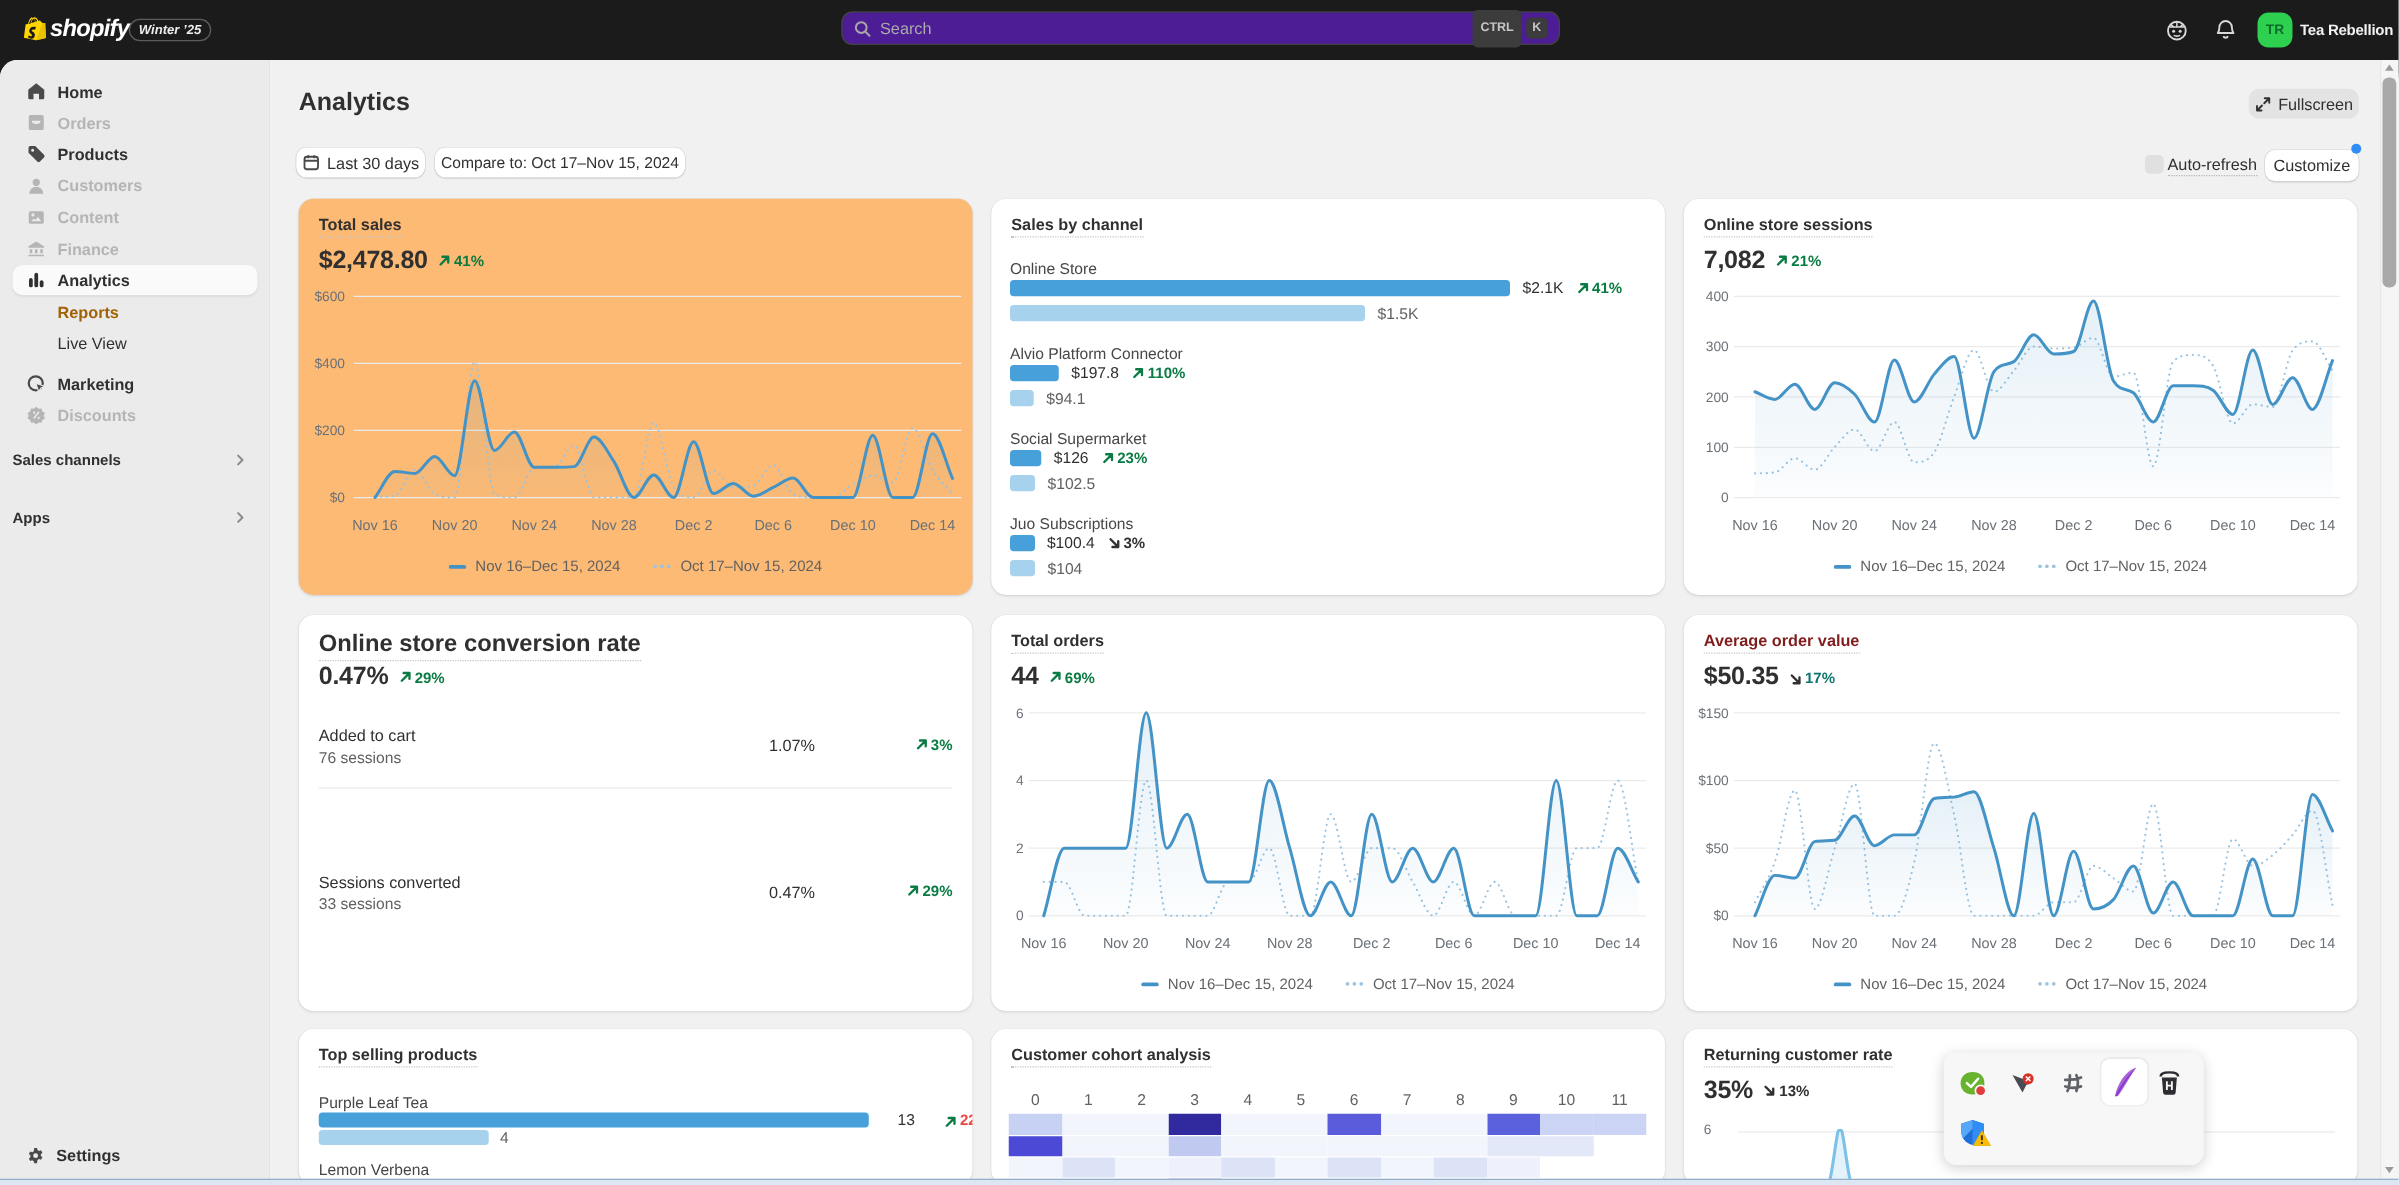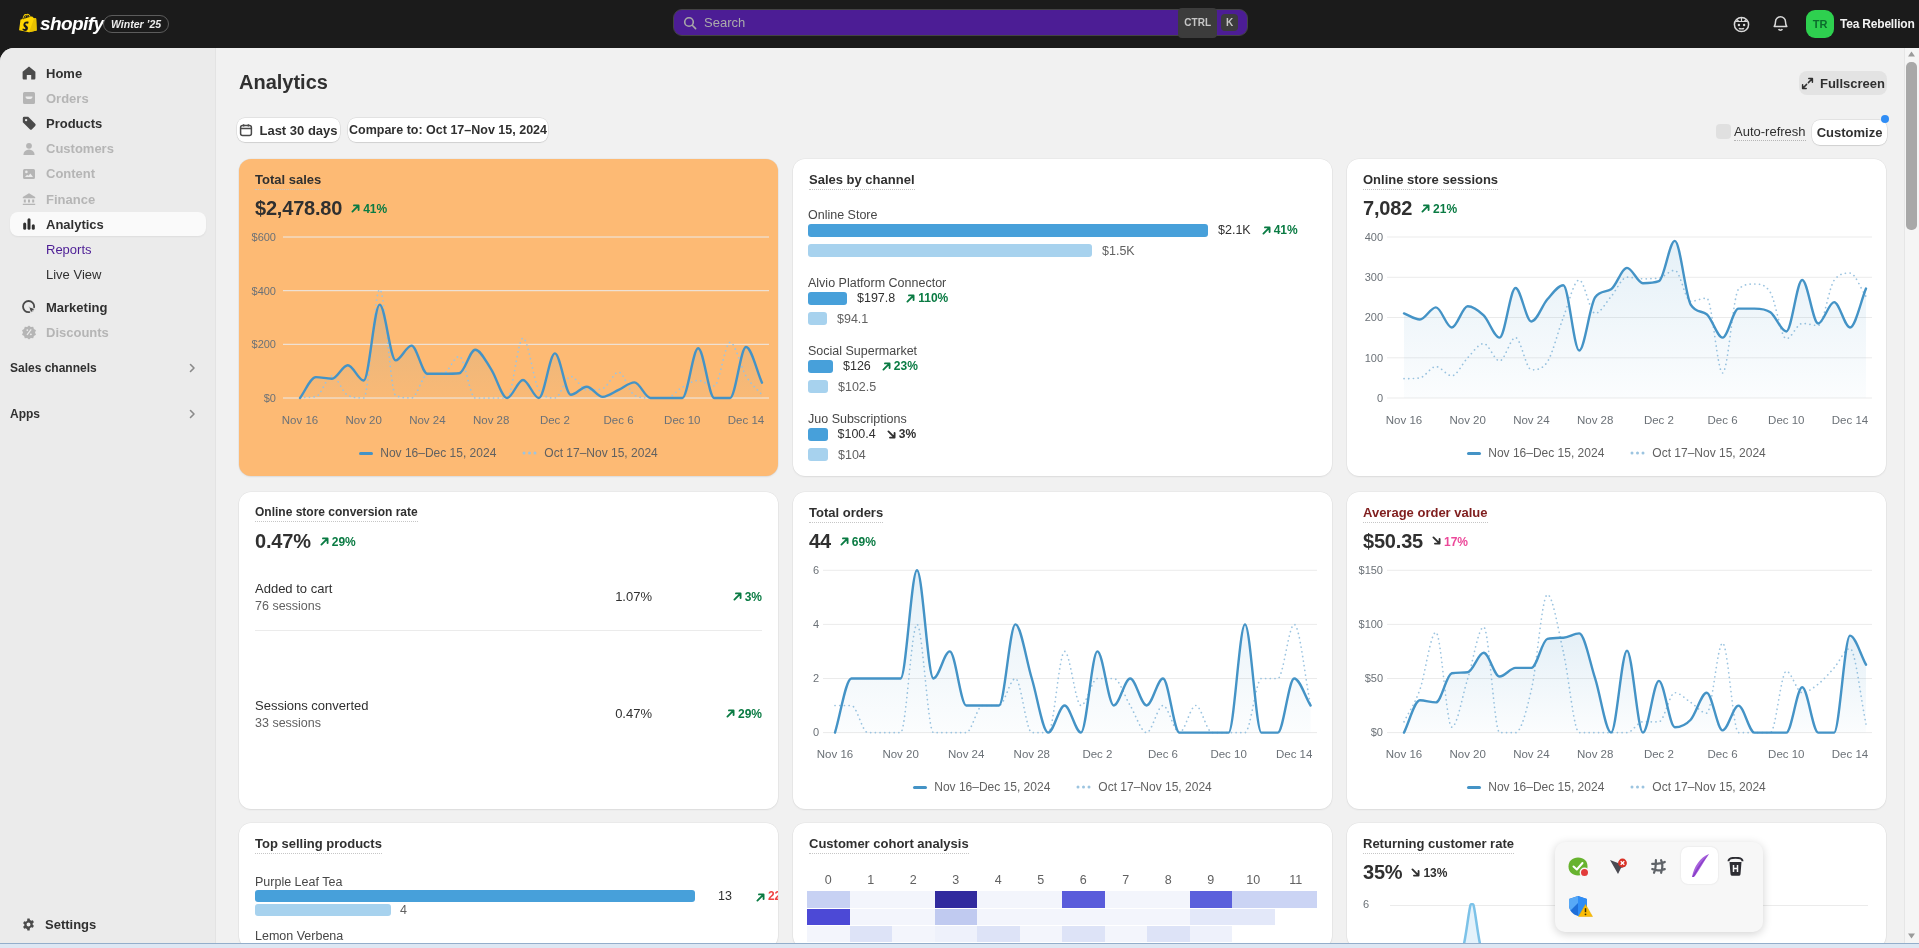"Fullscreen" .hdr-btn { font-weight: 700 -> 400 }
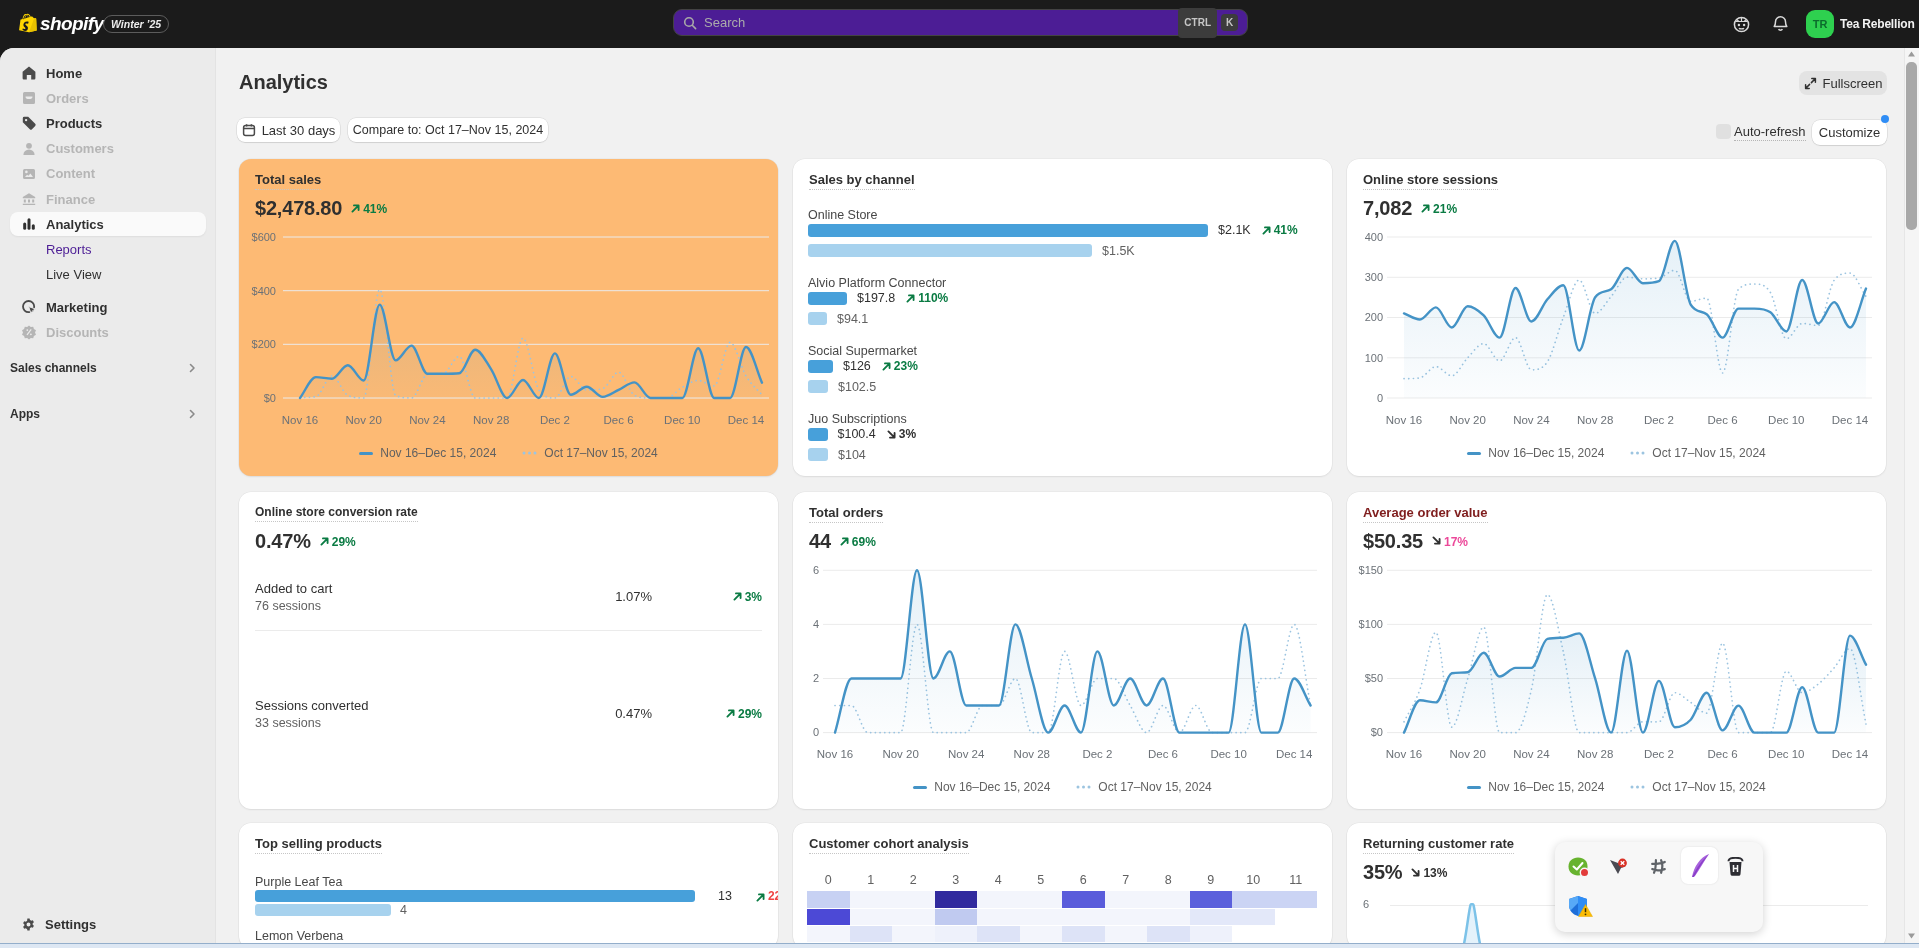"Reports" div.nav-item { color: #4c1d95 -> #a16207; font-weight: 400 -> 700 }
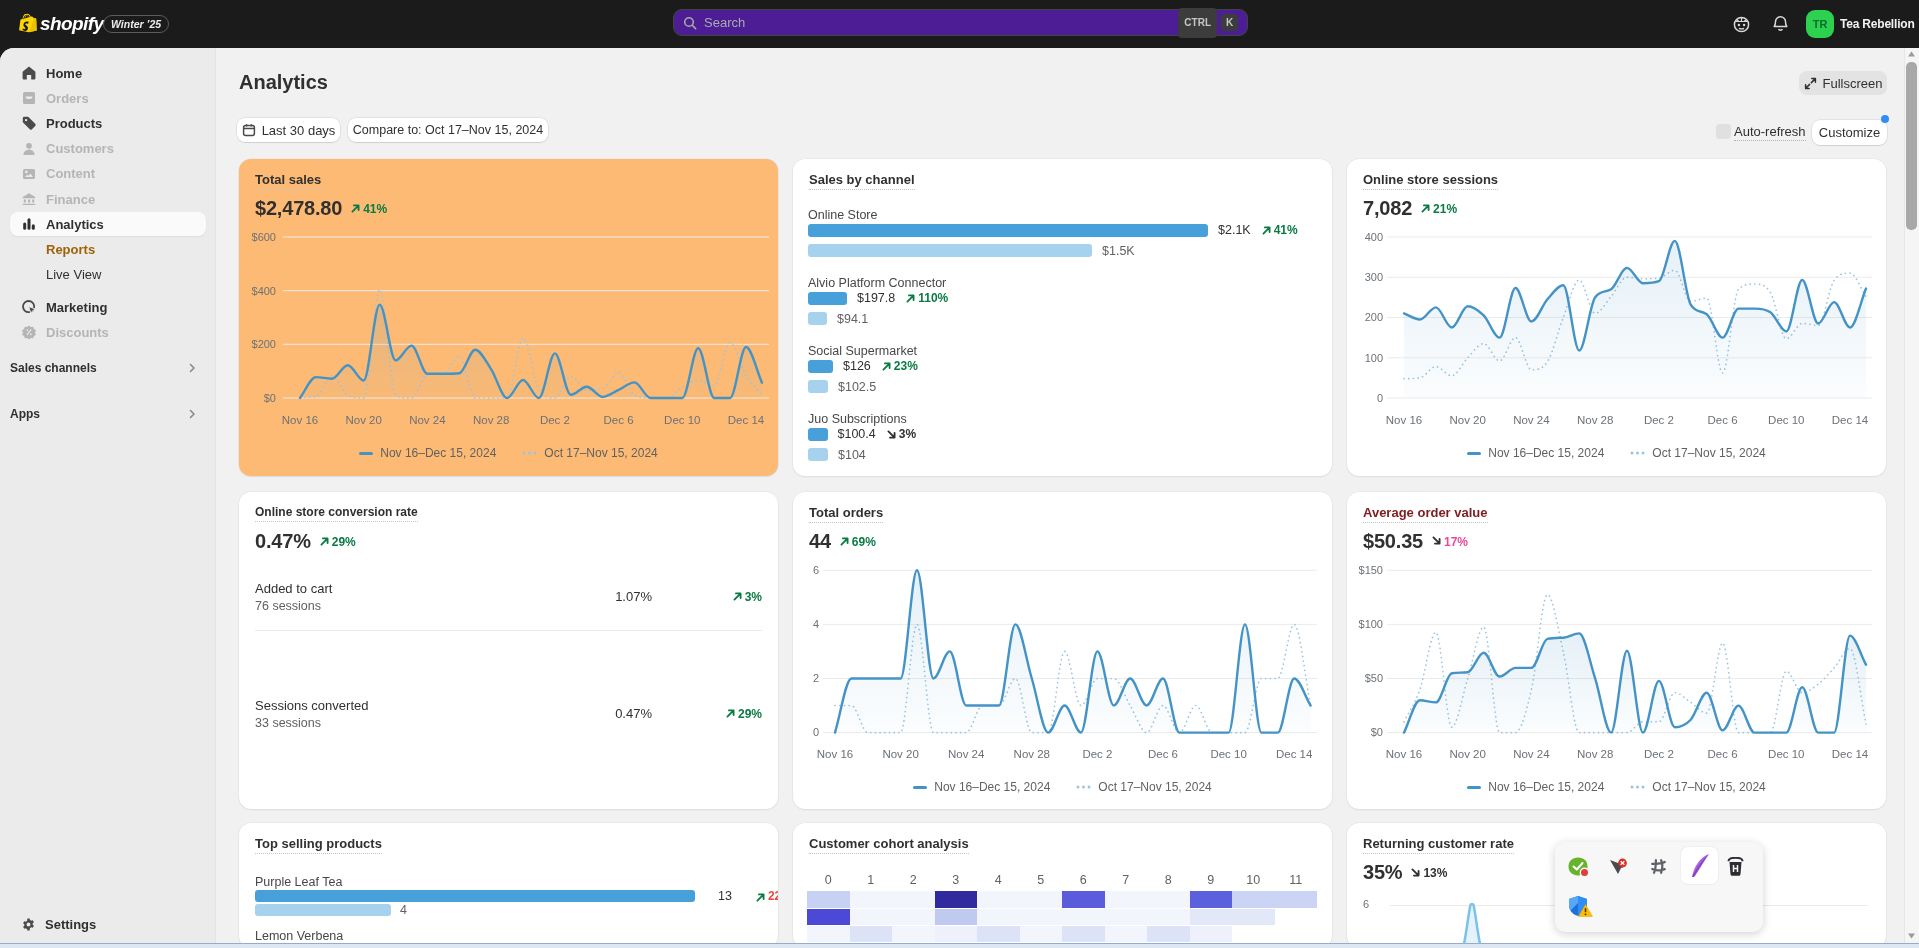"Online store conversion rate" div { font-size: 12px -> 19px }
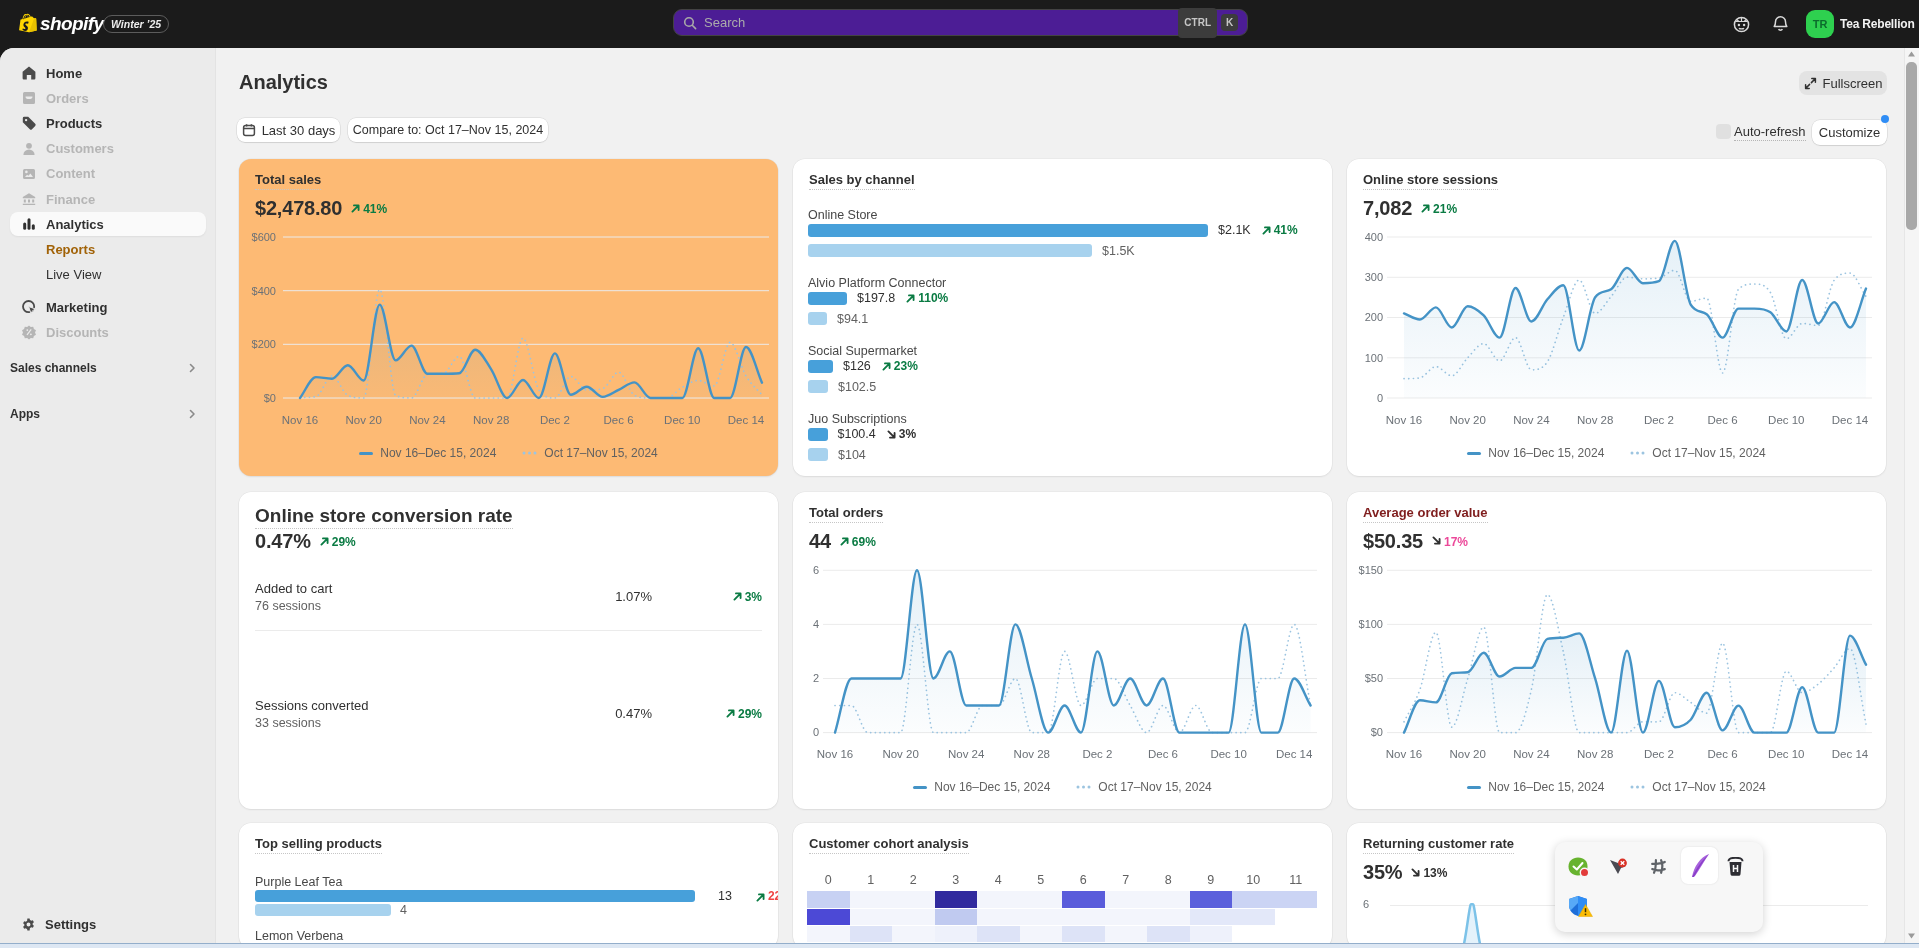"17%" span { align-items: flex-start -> flex-end; color: #ec4899 -> #0f766e }
